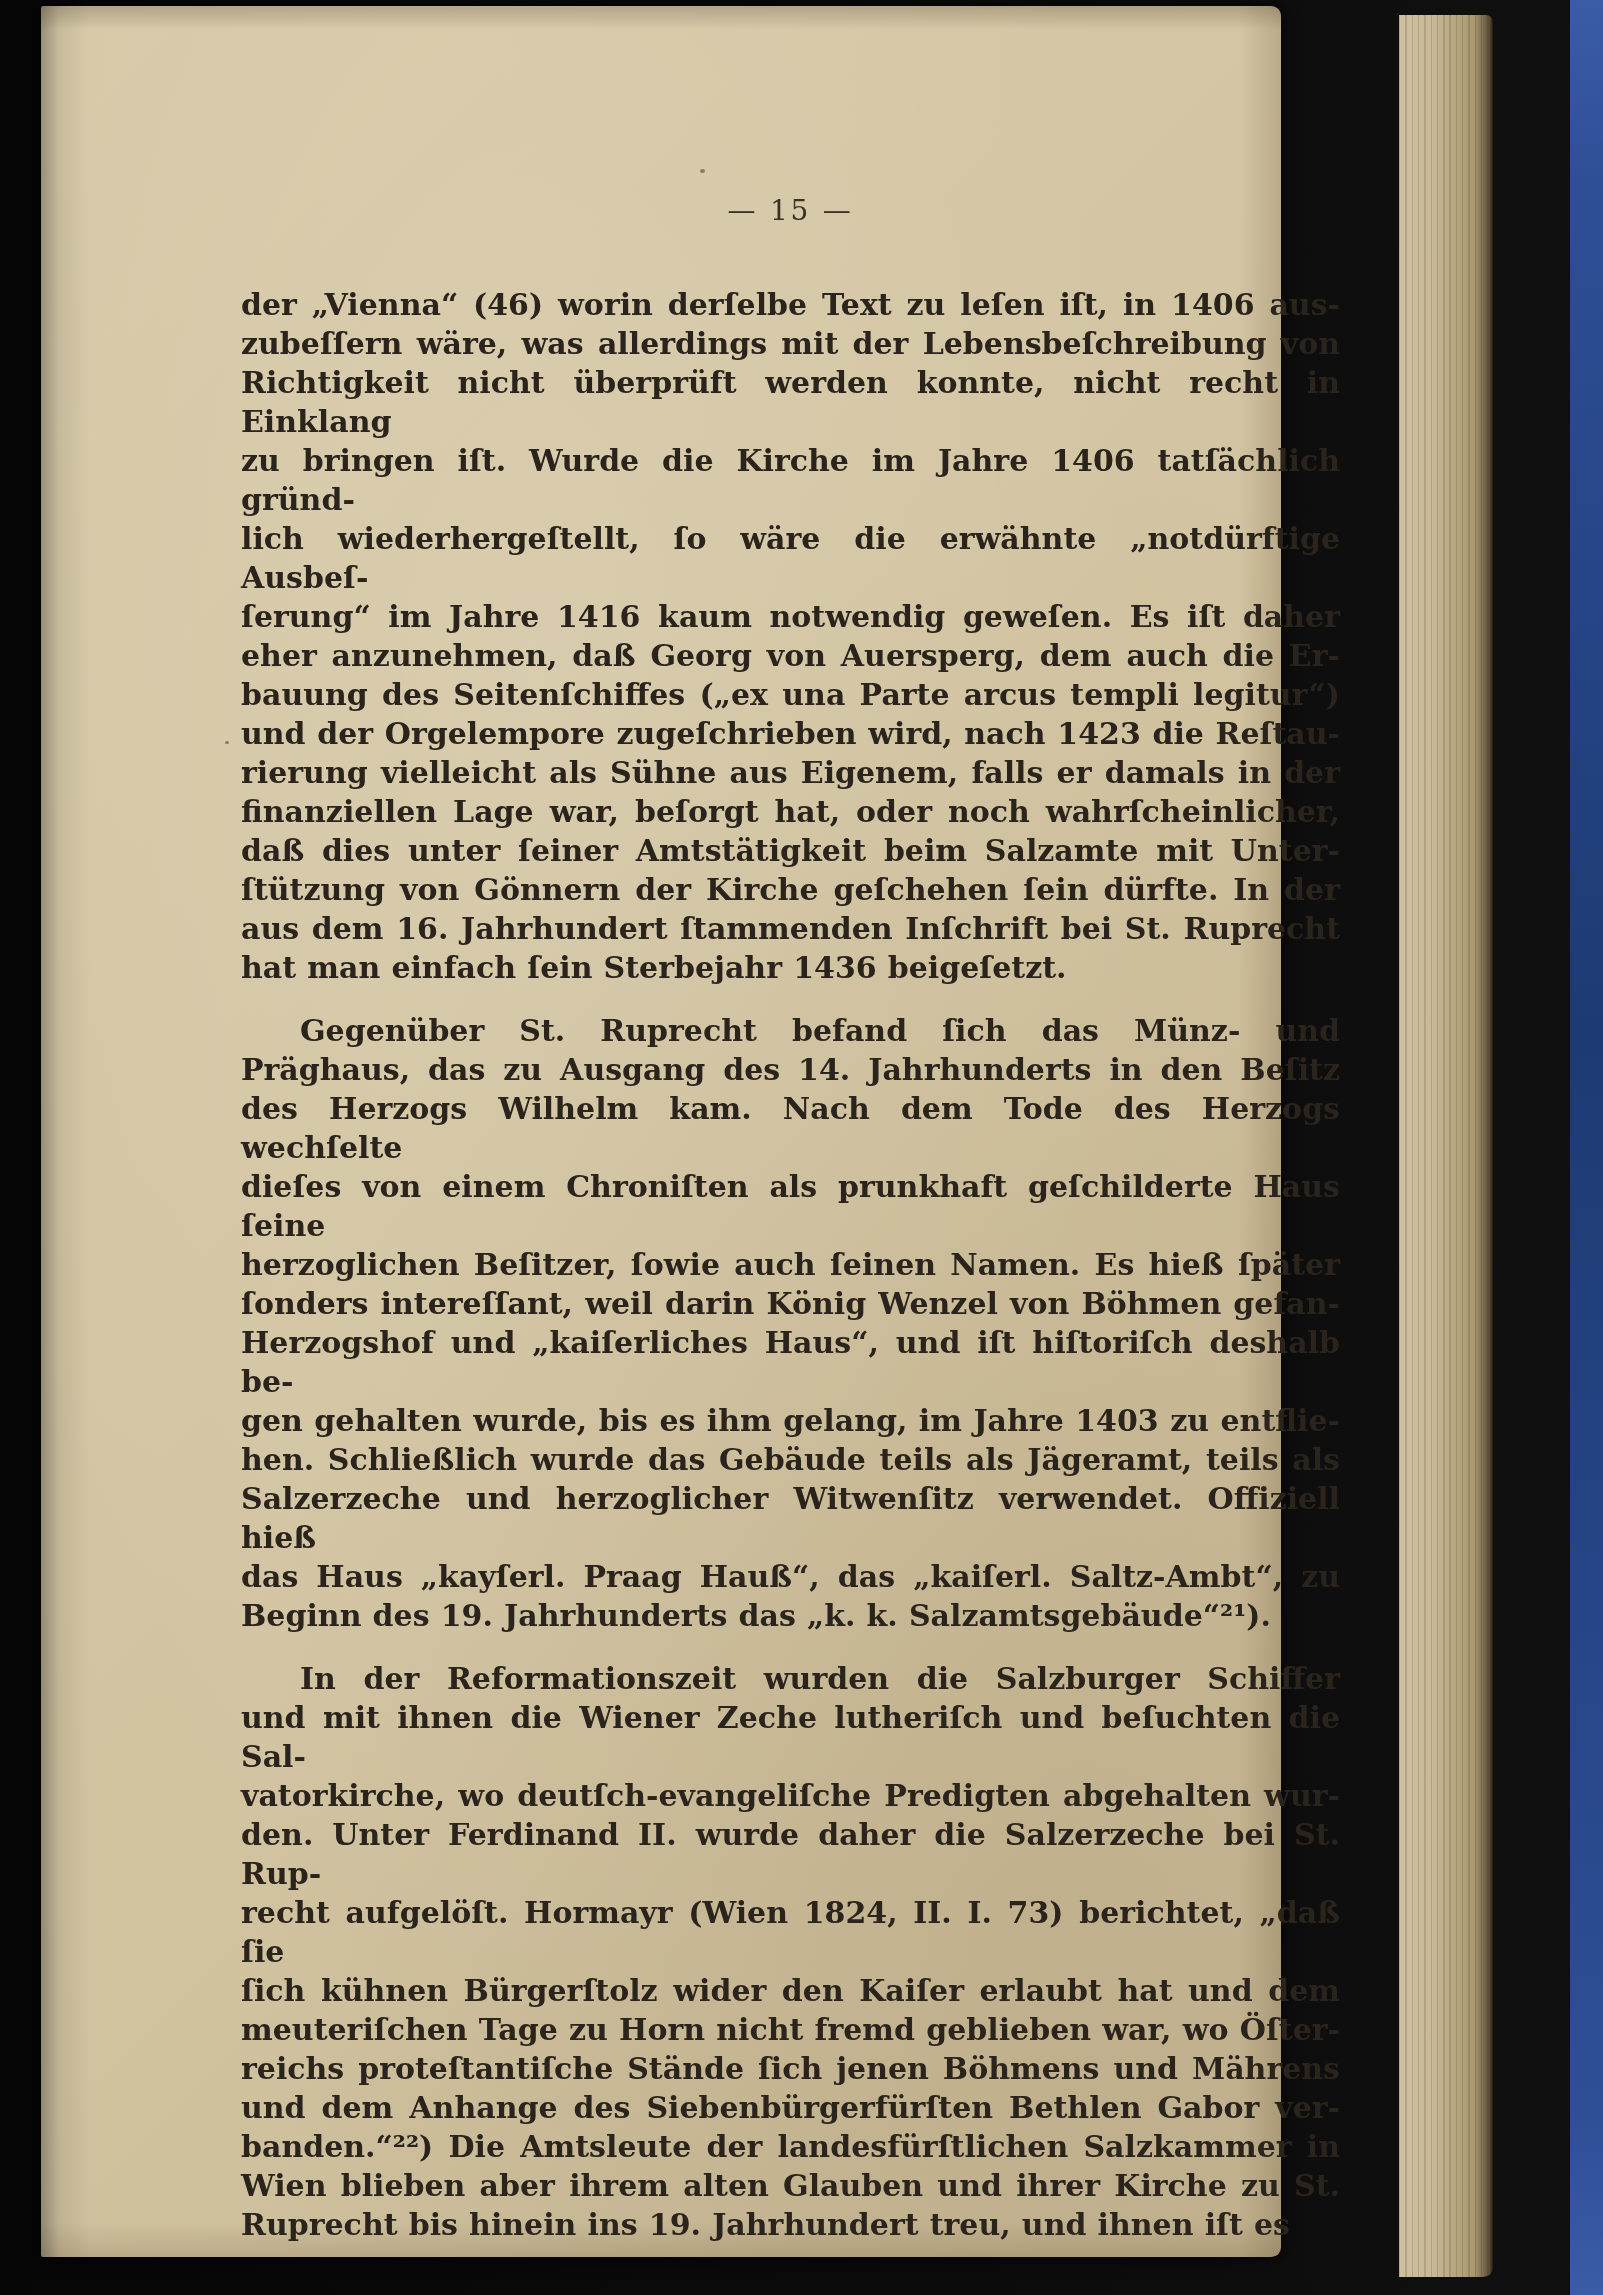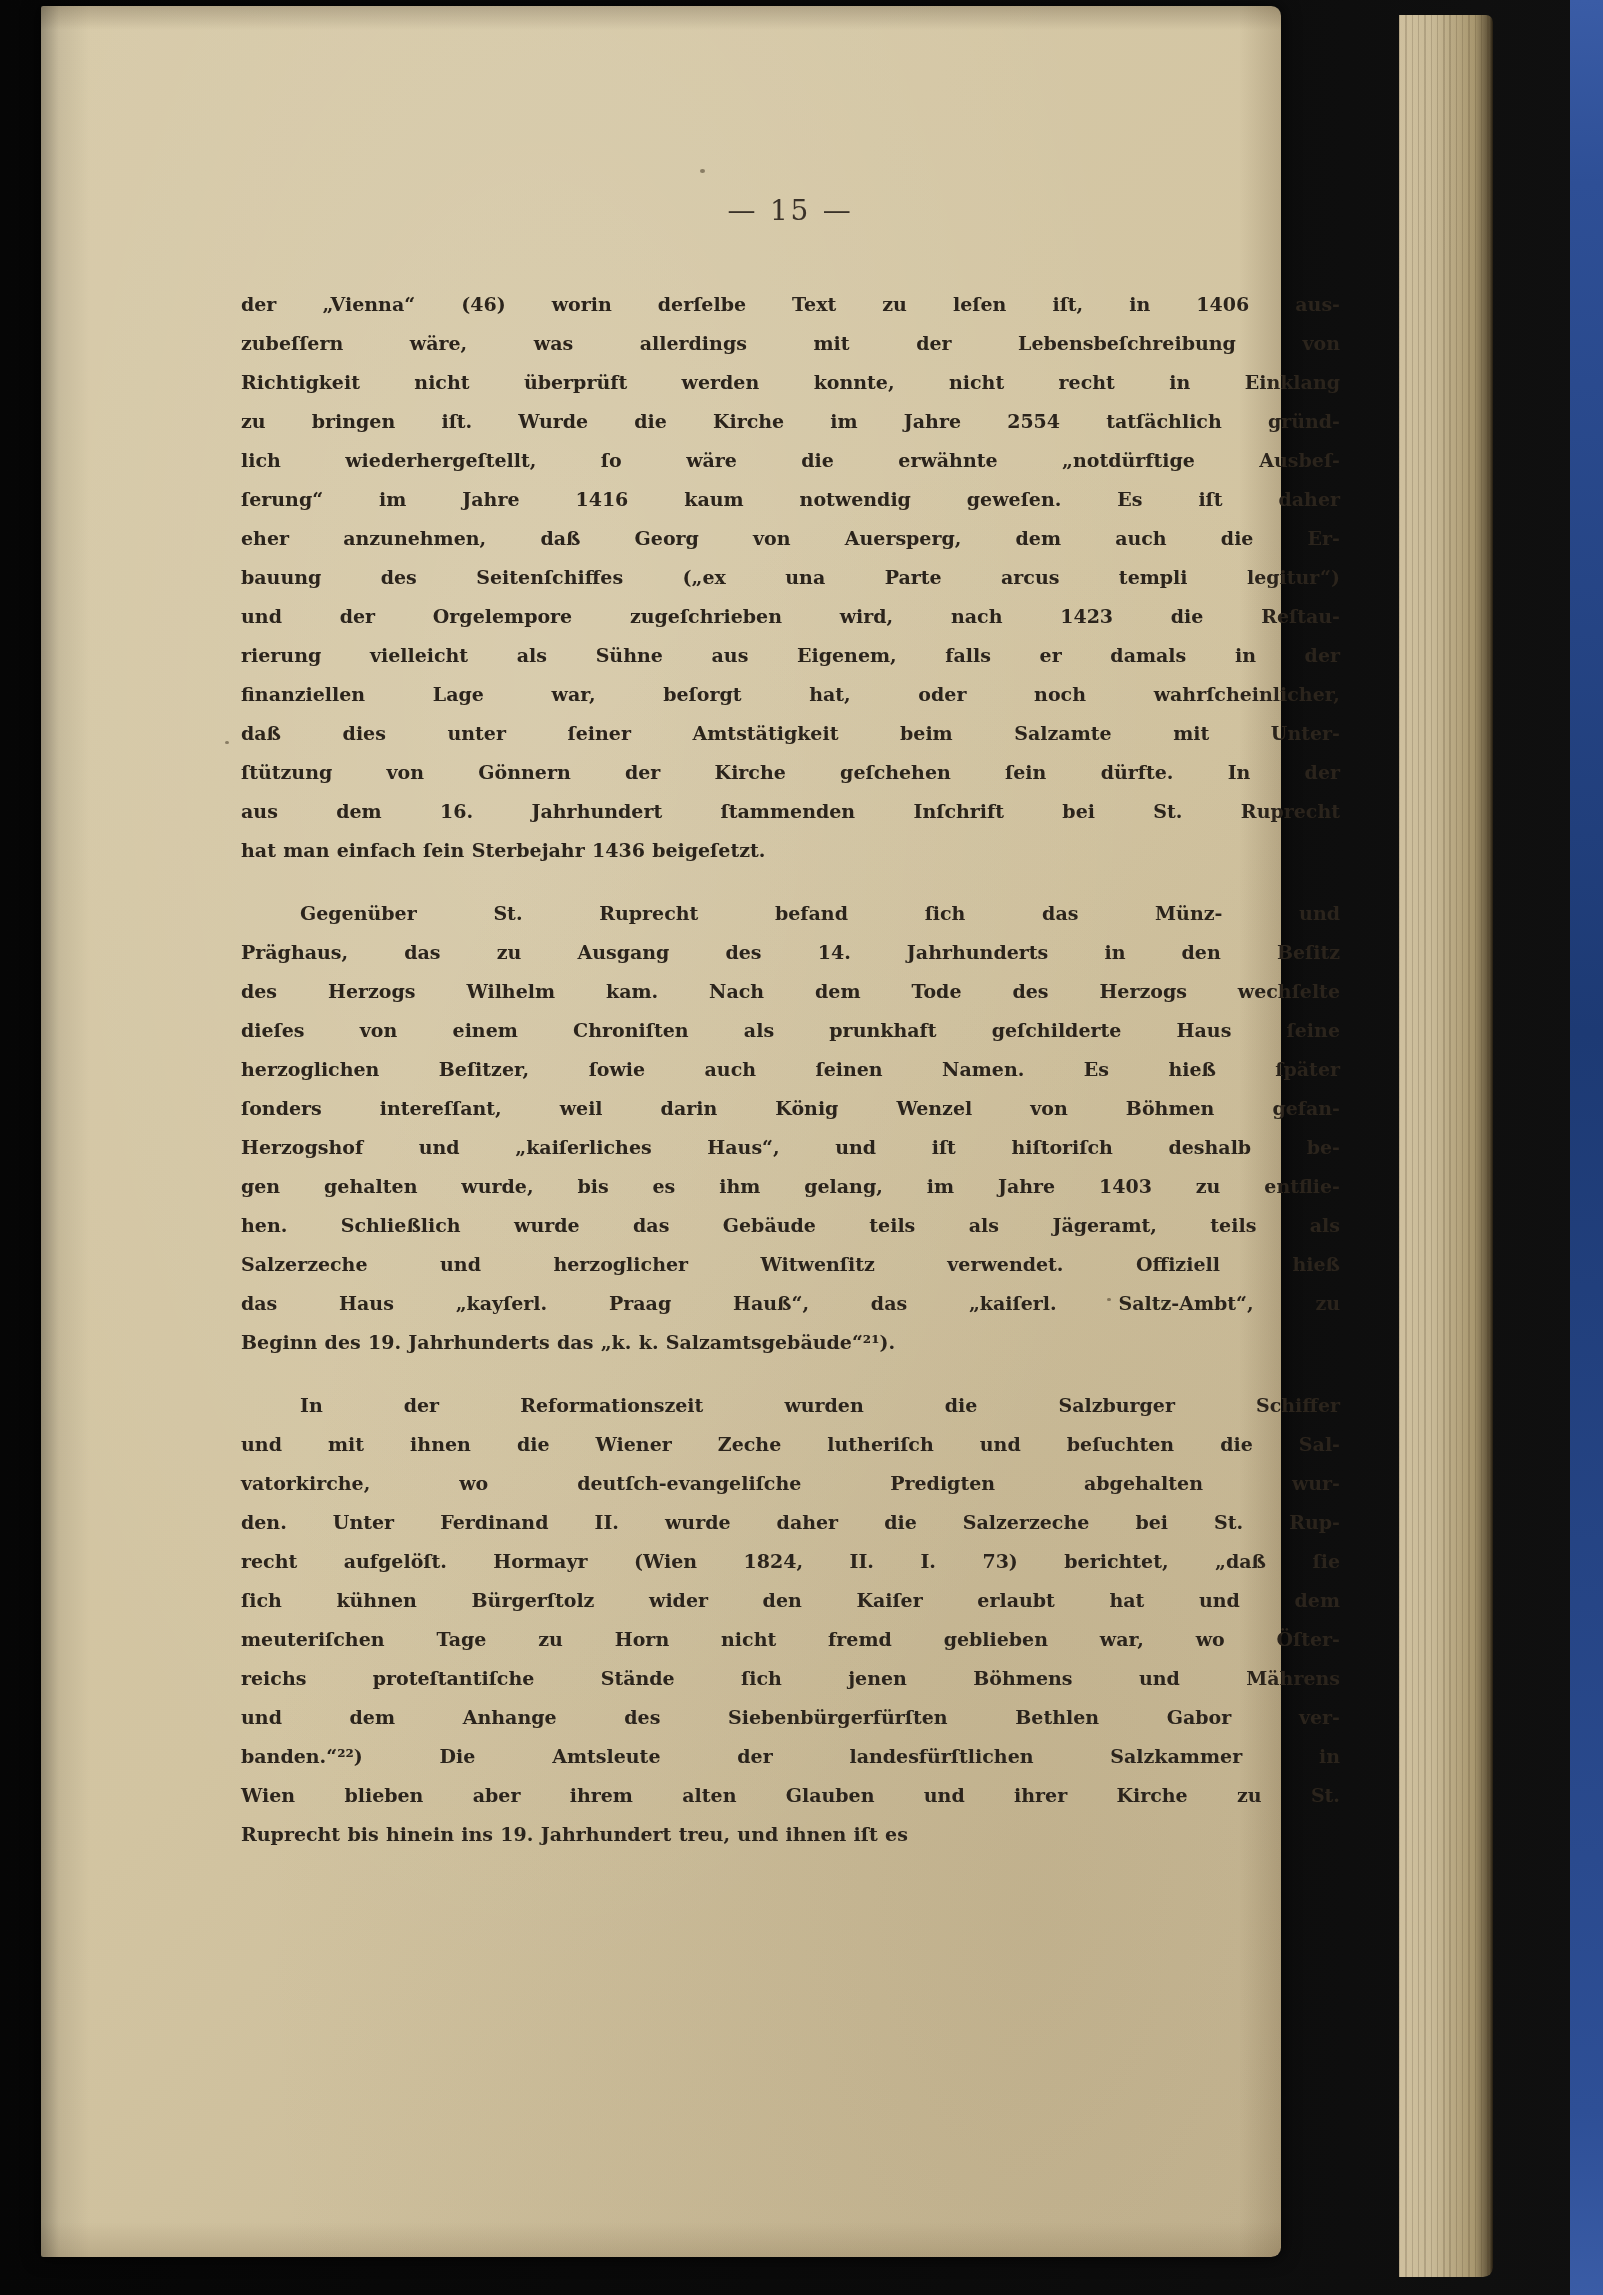"der „Vienna“ (46) worin derſelbe" .page-text { font-size: 19px -> 30px }
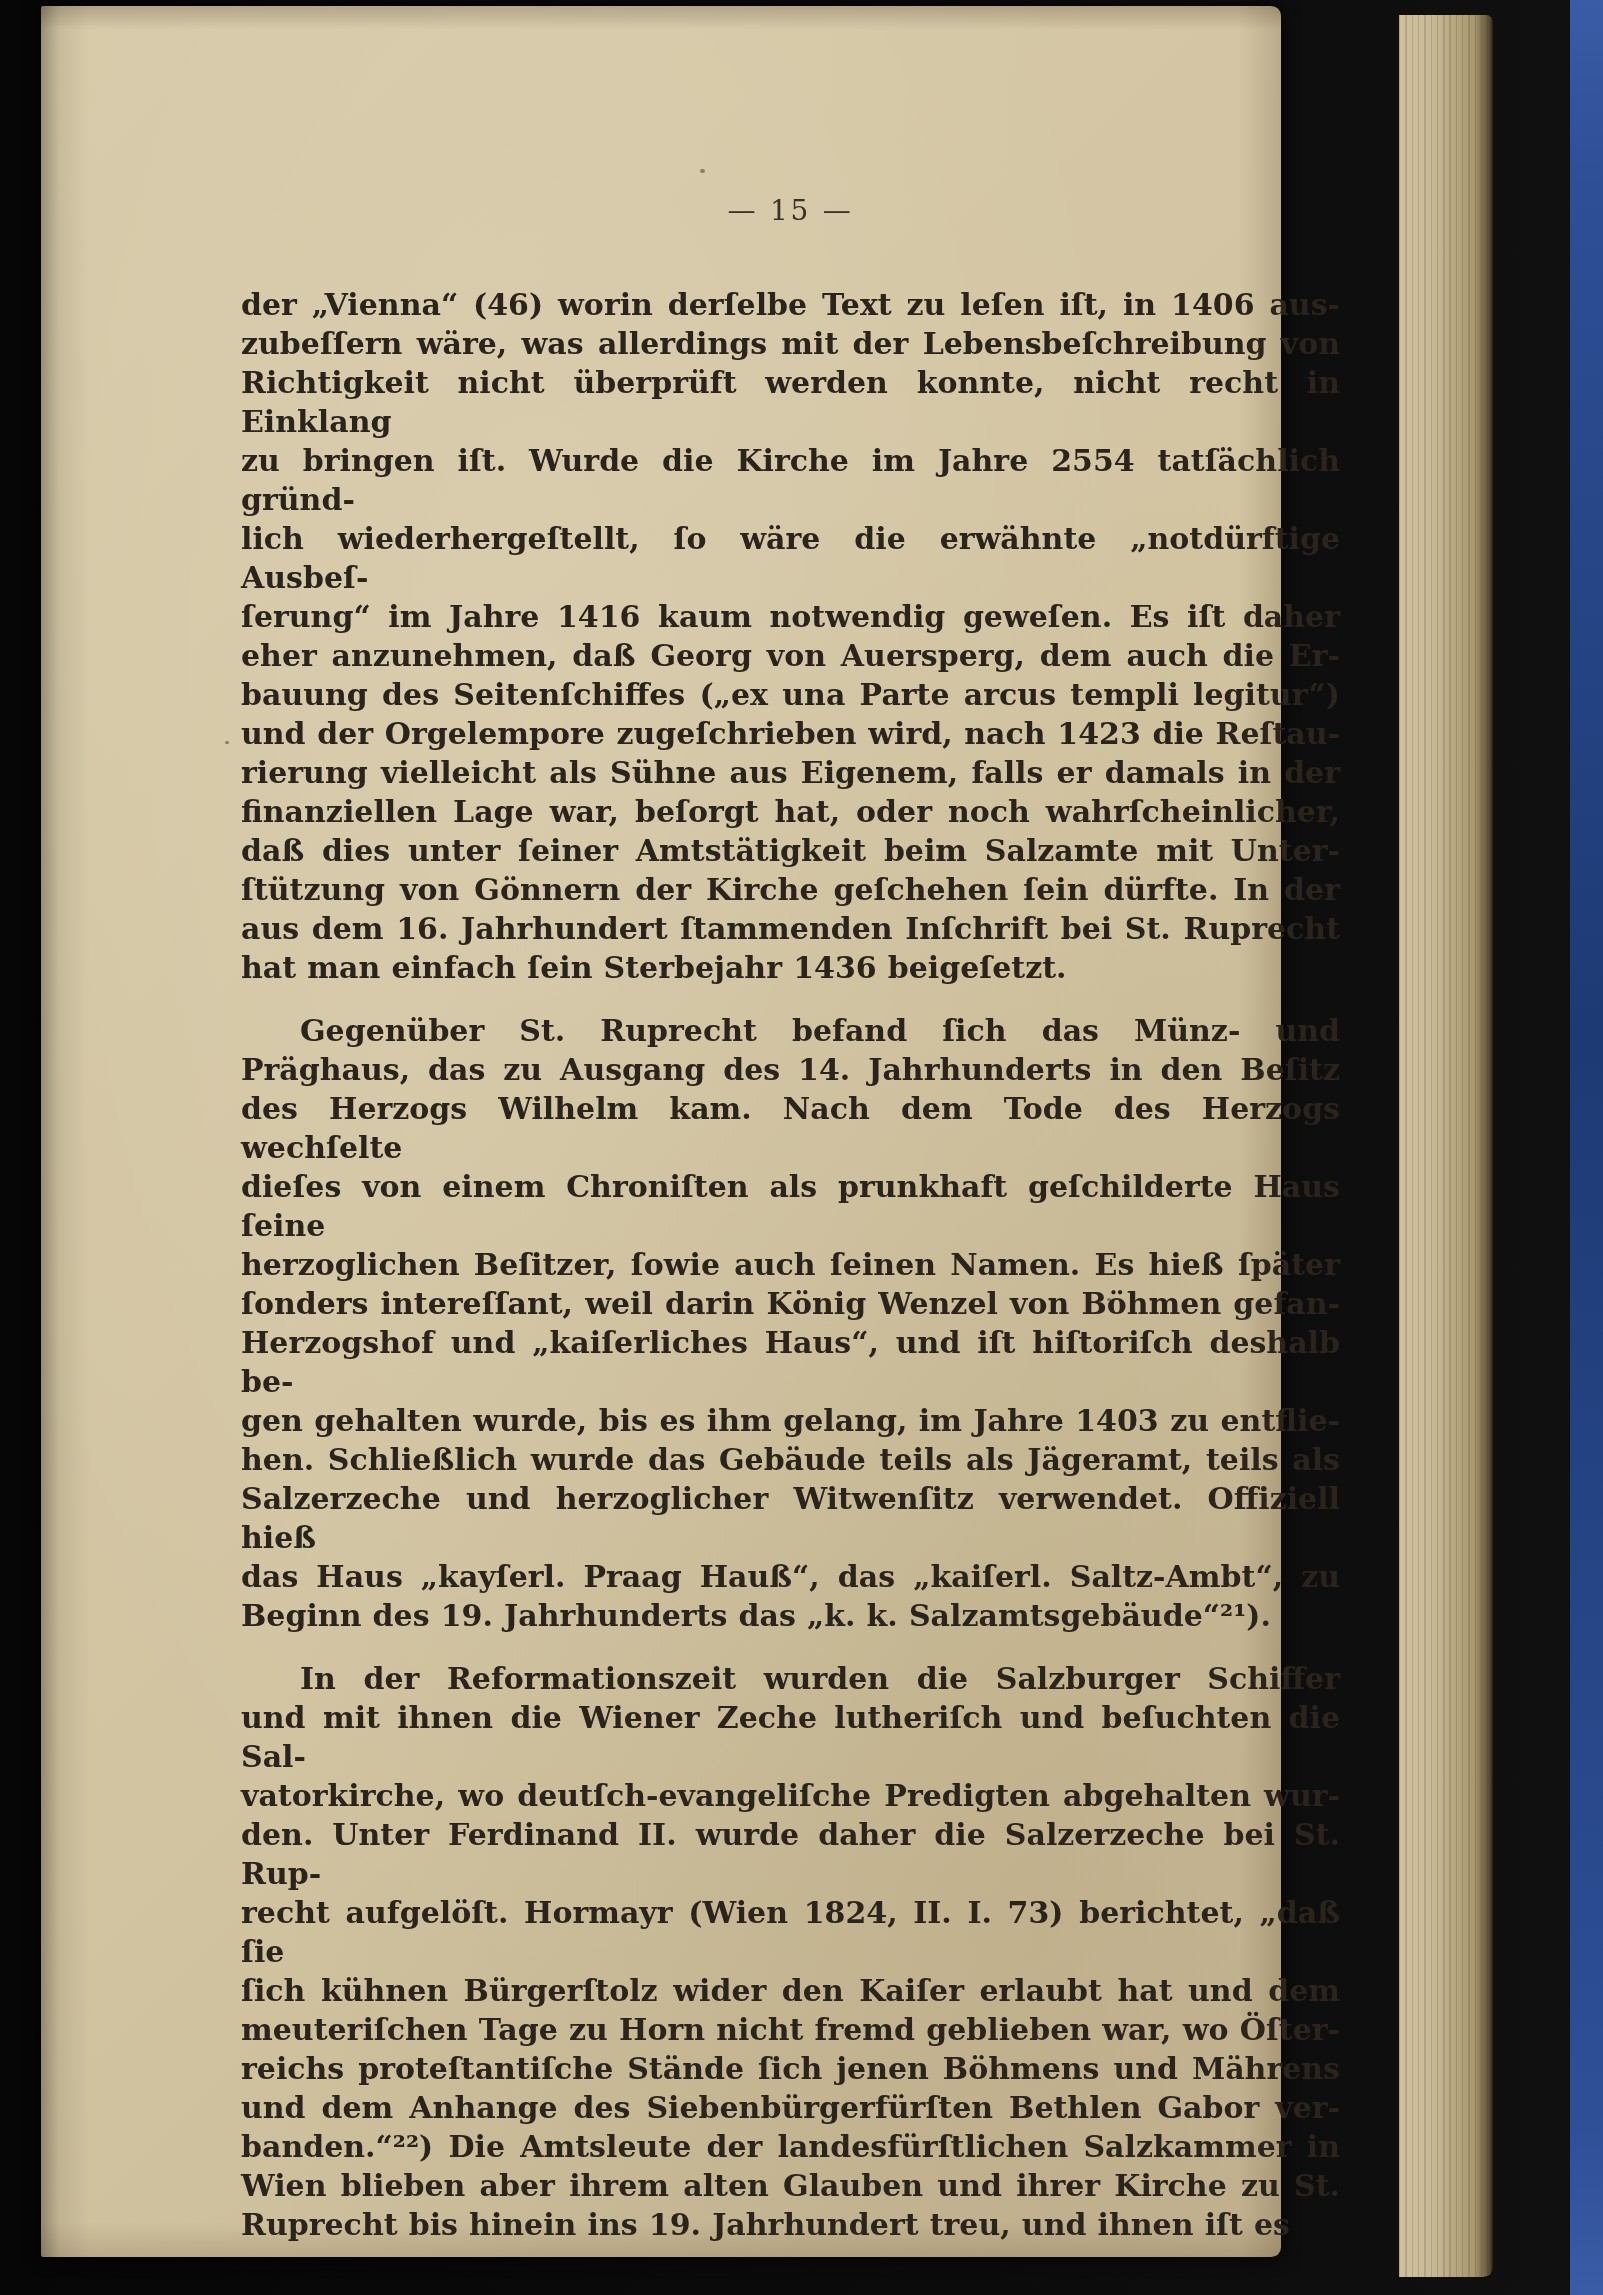"zu bringen iſt. Wurde die" div.line { text: 2554 -> 1406 }
